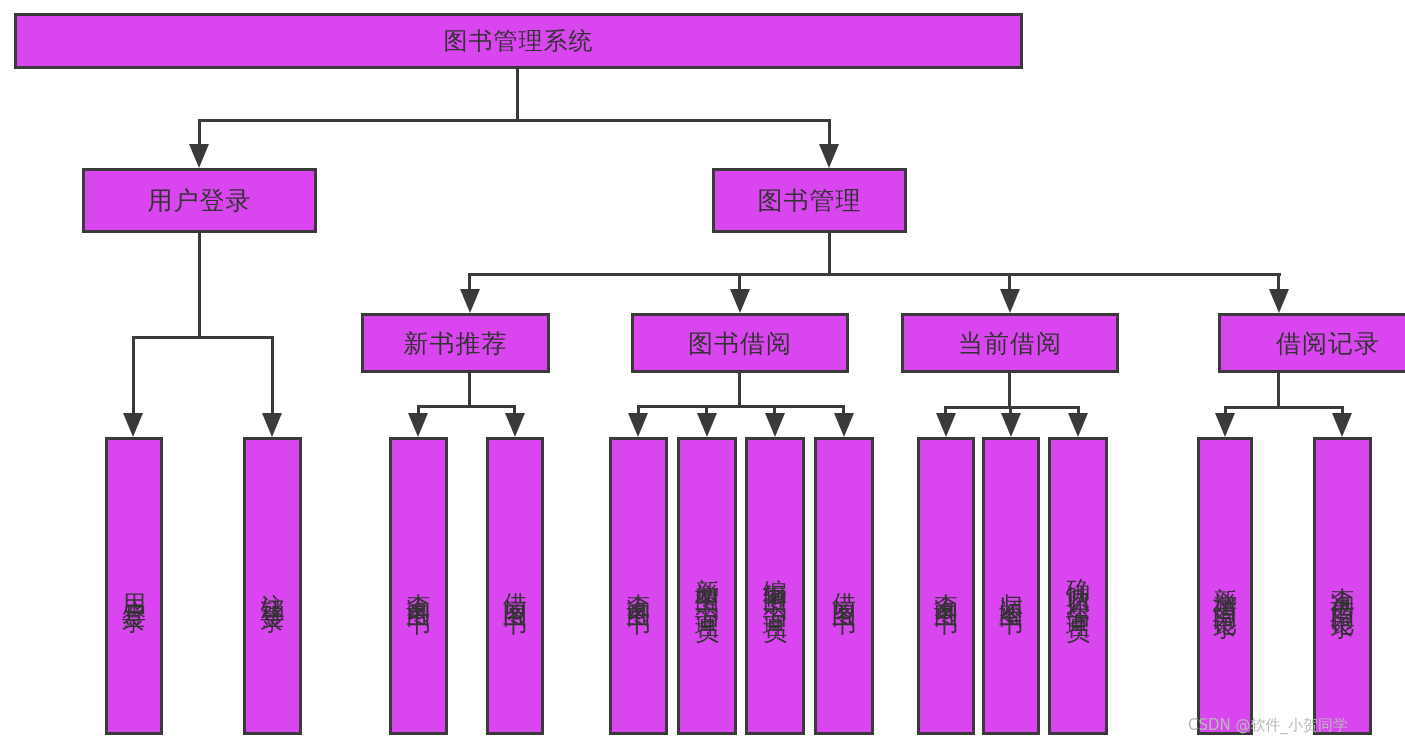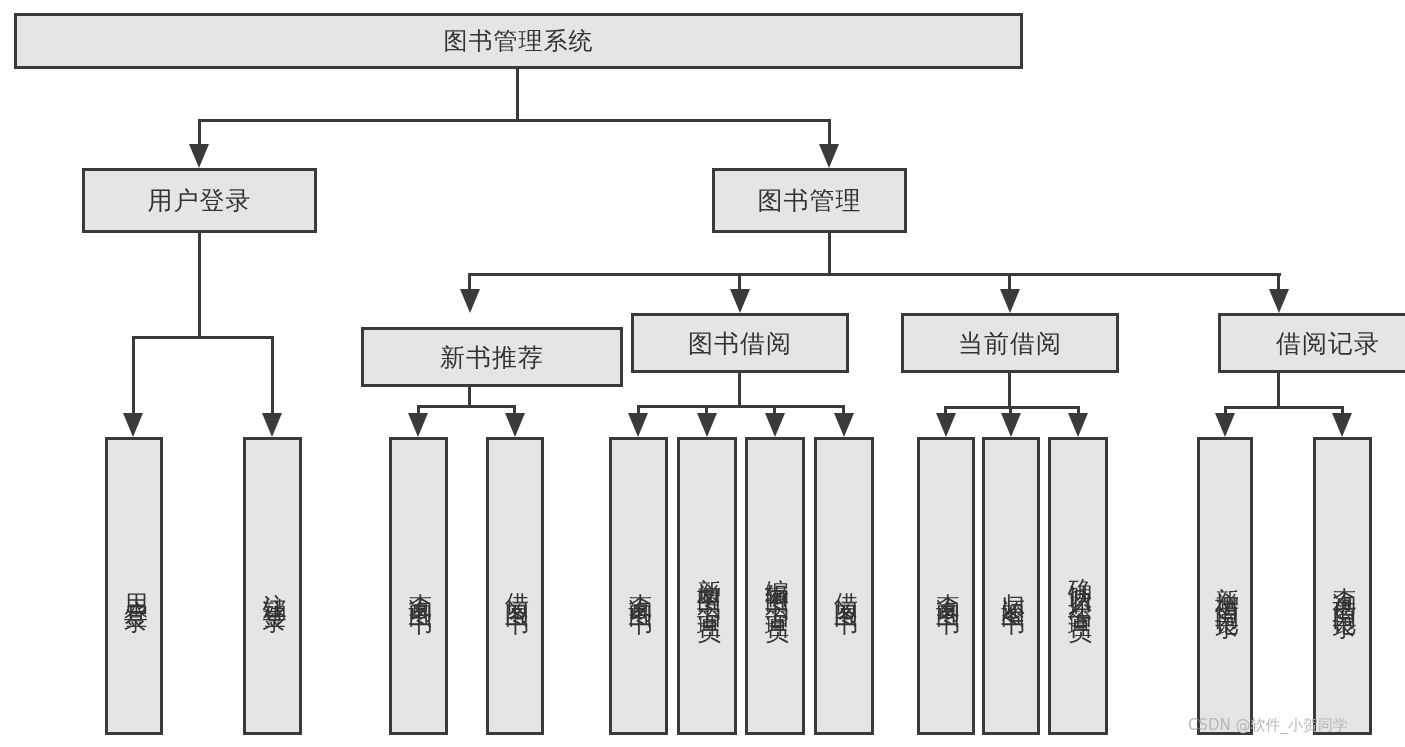"图书管理系统" .box { background: #e5e5e5 -> #d946ef; font-family: Liberation Mono, monospace -> none }
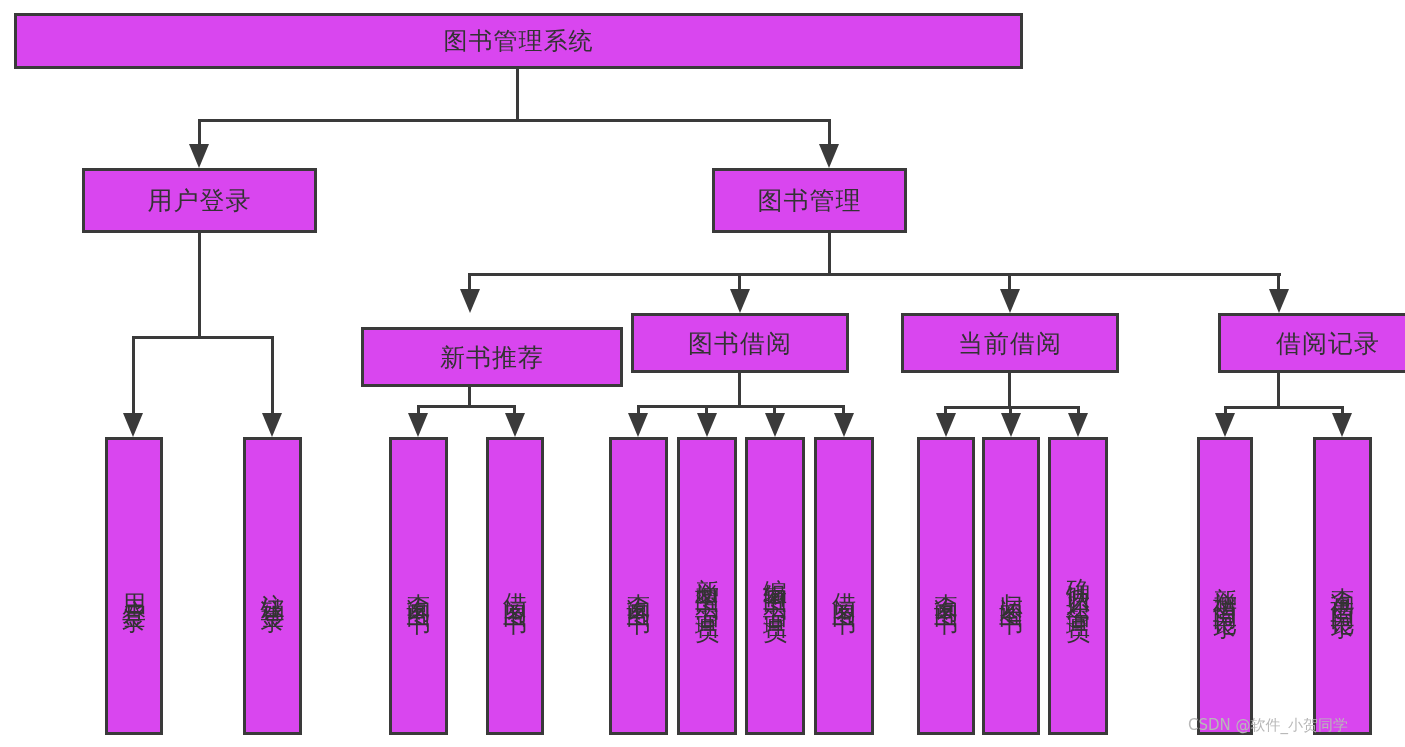"新书推荐" div.box { margin-top: 14px -> none; width: 262px -> 189px }
